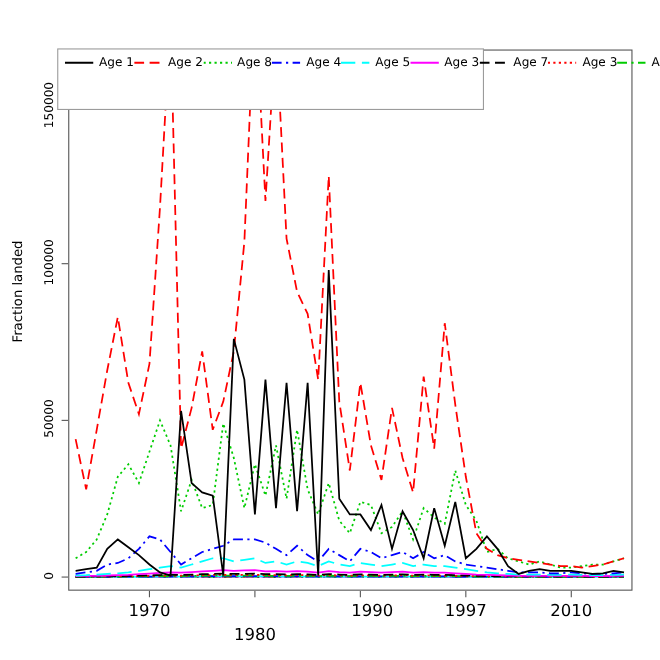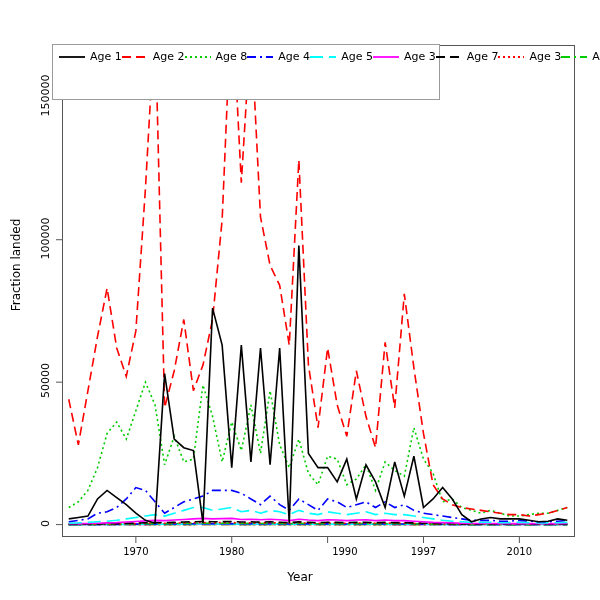"1970" .xtick-label { font-size: 10px -> 15px }
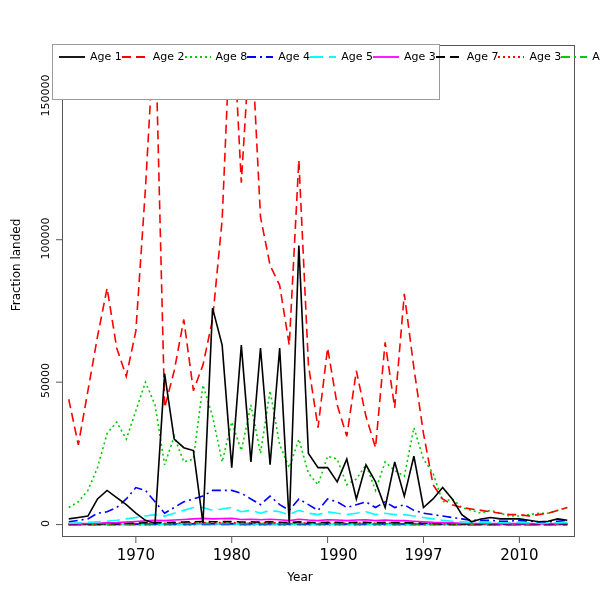"1980" div.xtick-label { top: 546px -> 568px }
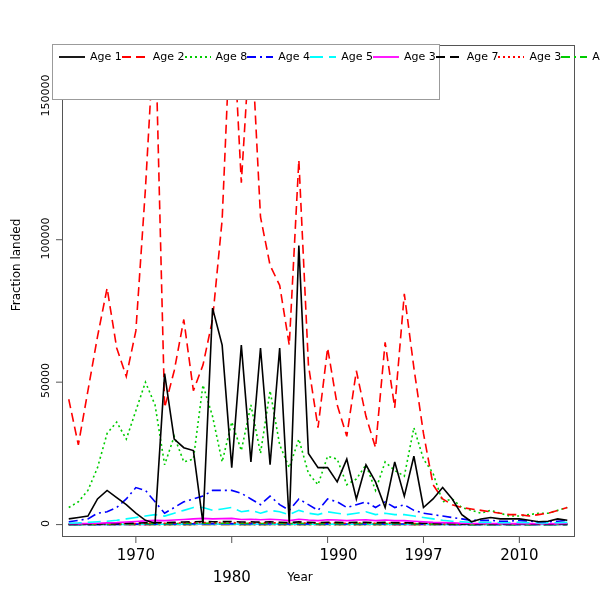"Year" div { html: <div>Year</div> -> none }
